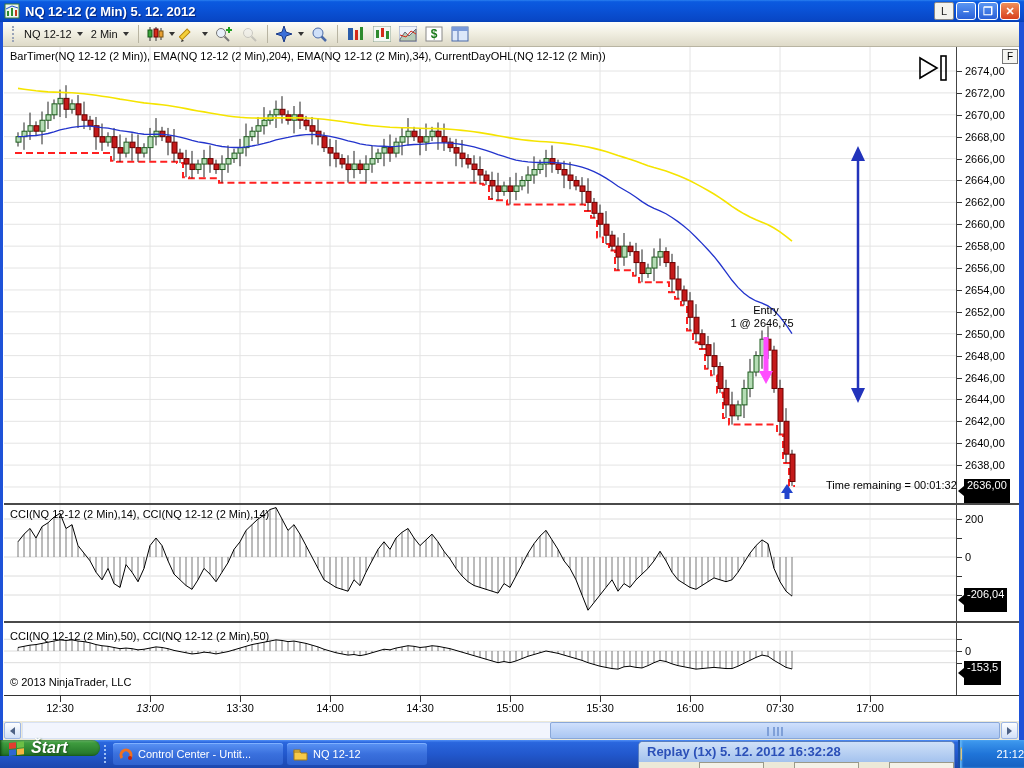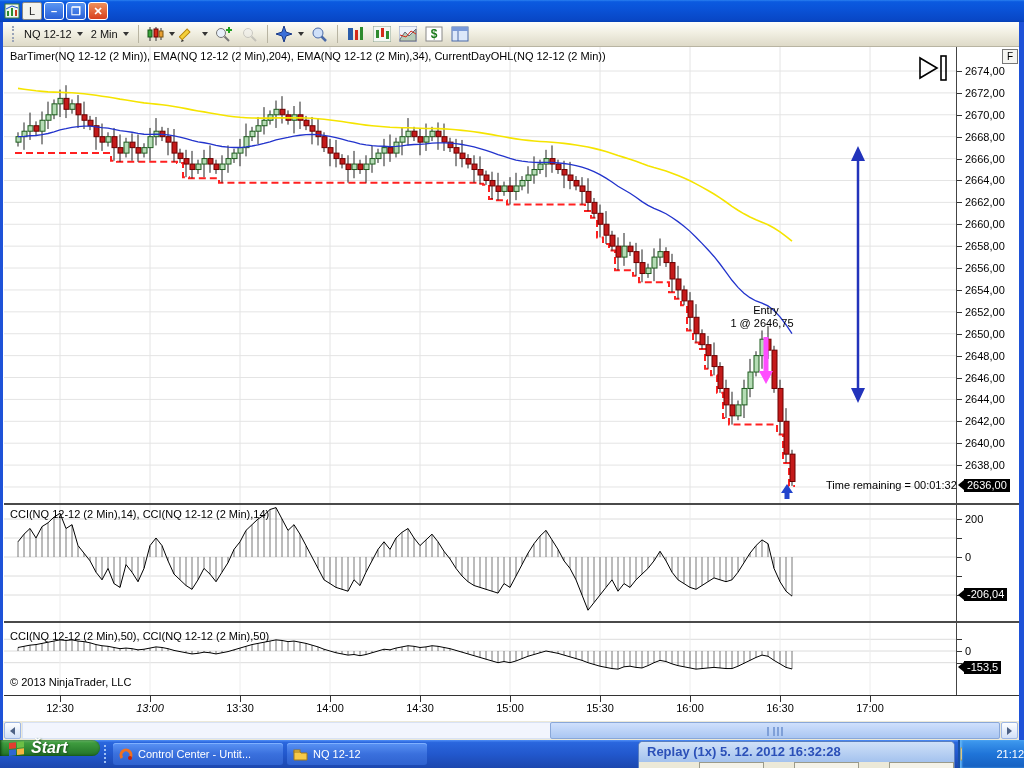"NQ 12-12 (2 Min) 5." span { html: none -> <span>NQ 12-12 (2 Min) 5. 12. 2012</span> }
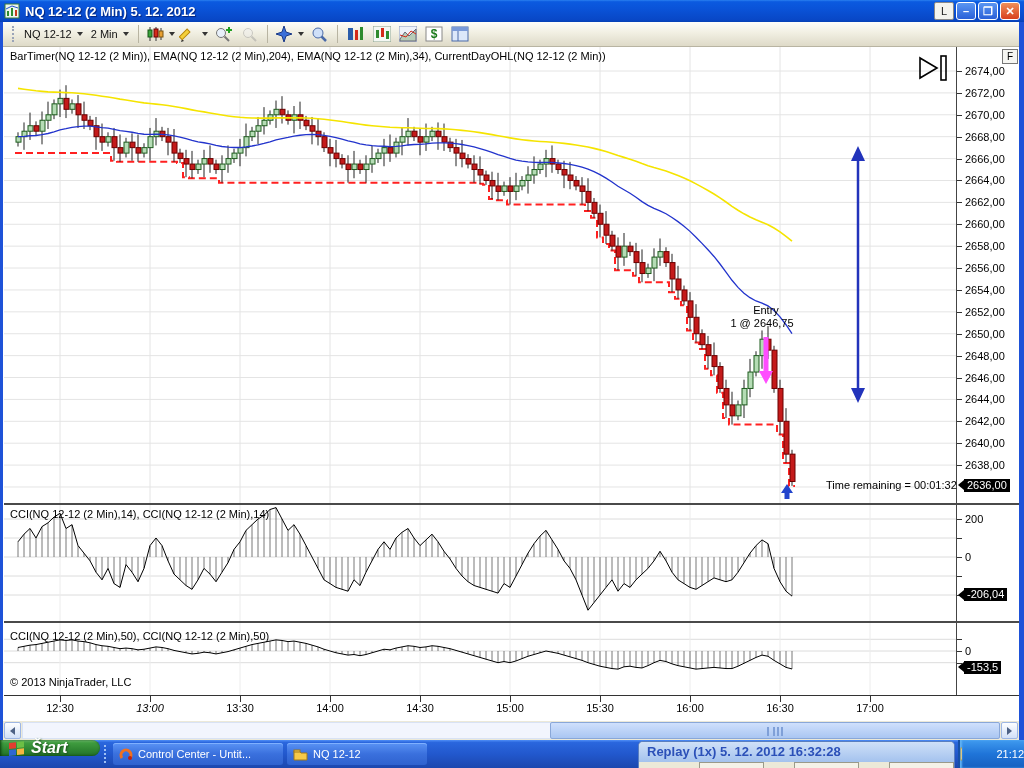"2636,00" .px-box { padding: 0 3px 1px 3px -> 0 3px 12px 3px }
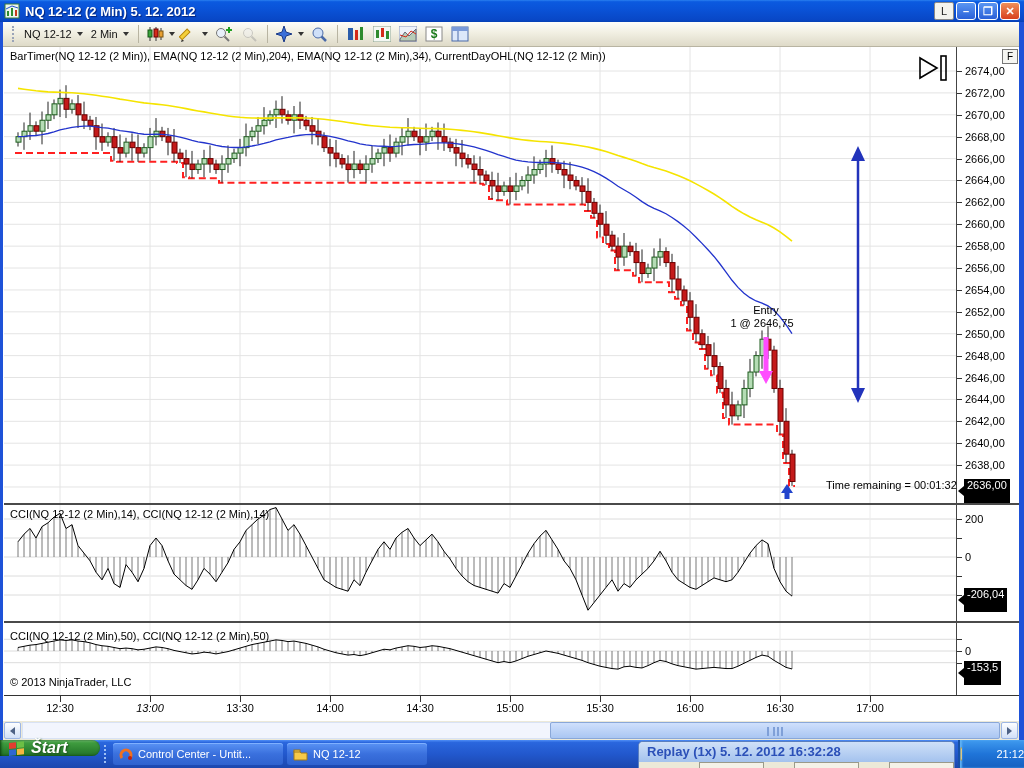"16:30" div.t-label { text: 16:30 -> 07:30 }
